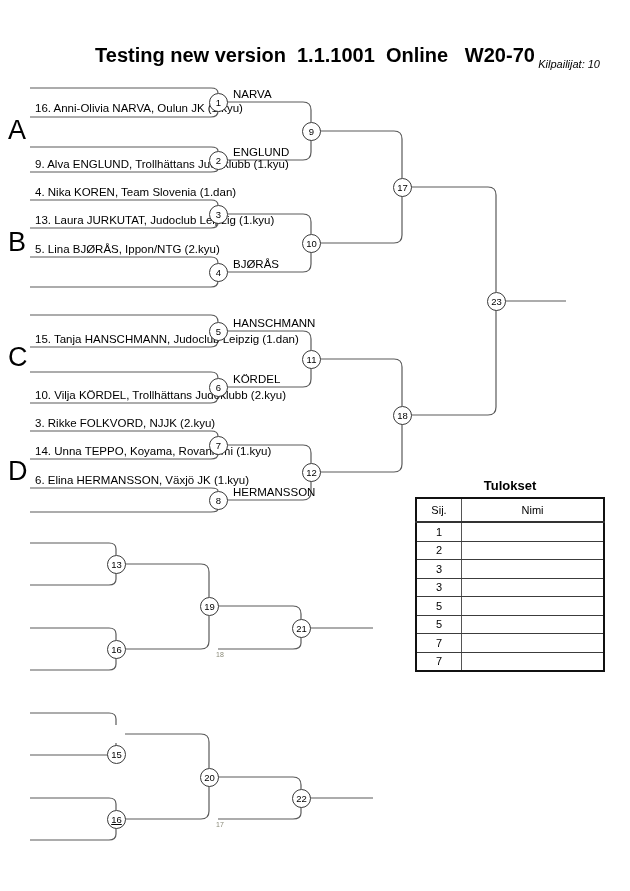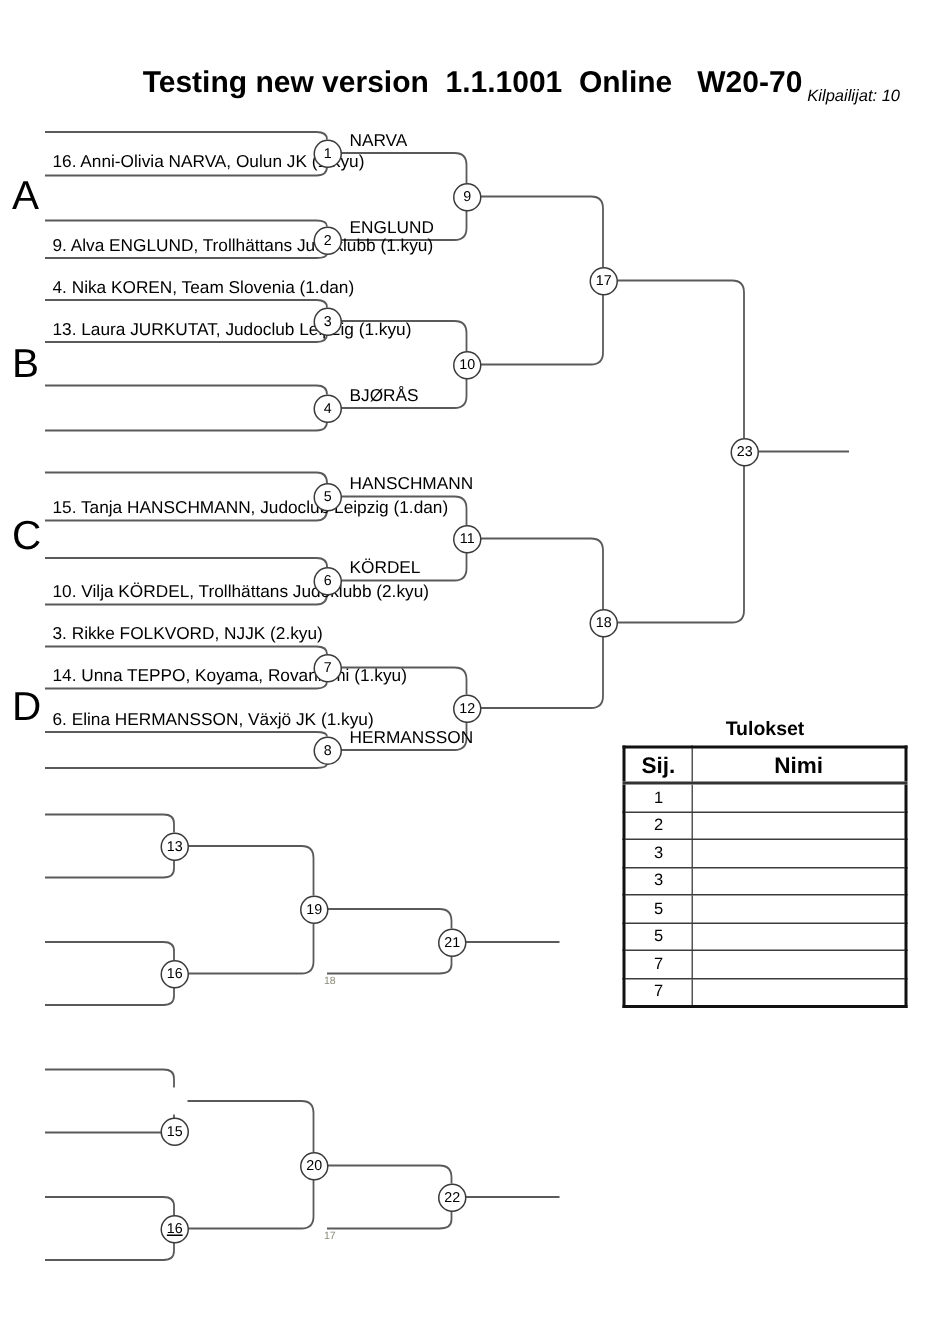"5. Lina BJØRÅS, Ippon/NTG (2.kyu)" div.player { html: none -> <div>5. Lina BJØRÅS, Ippon/NTG (2.kyu)</div> }
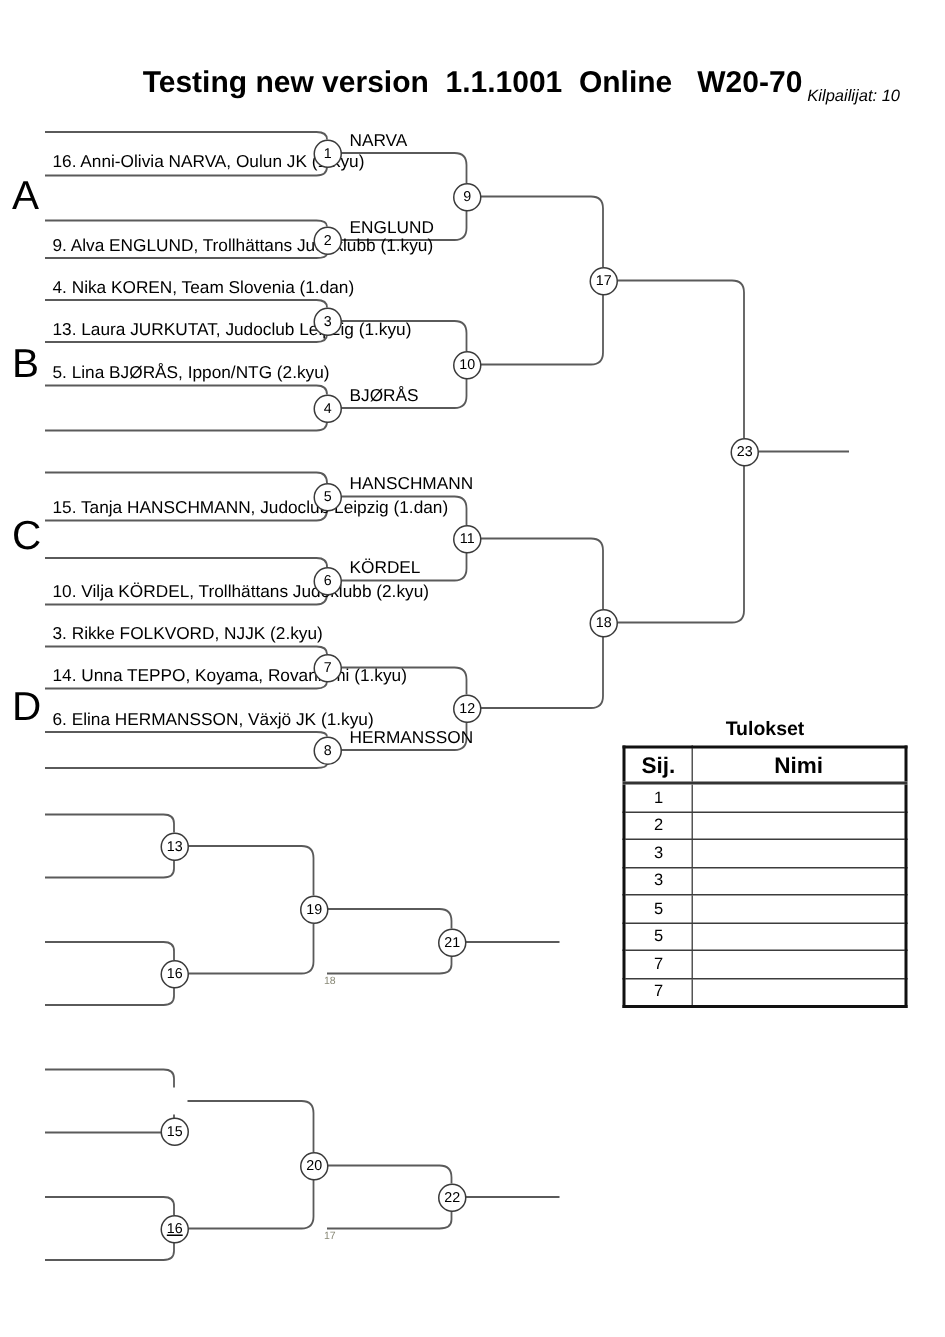"Sij." table.results th { font-size: 15px -> 11px; font-weight: bold -> normal }
